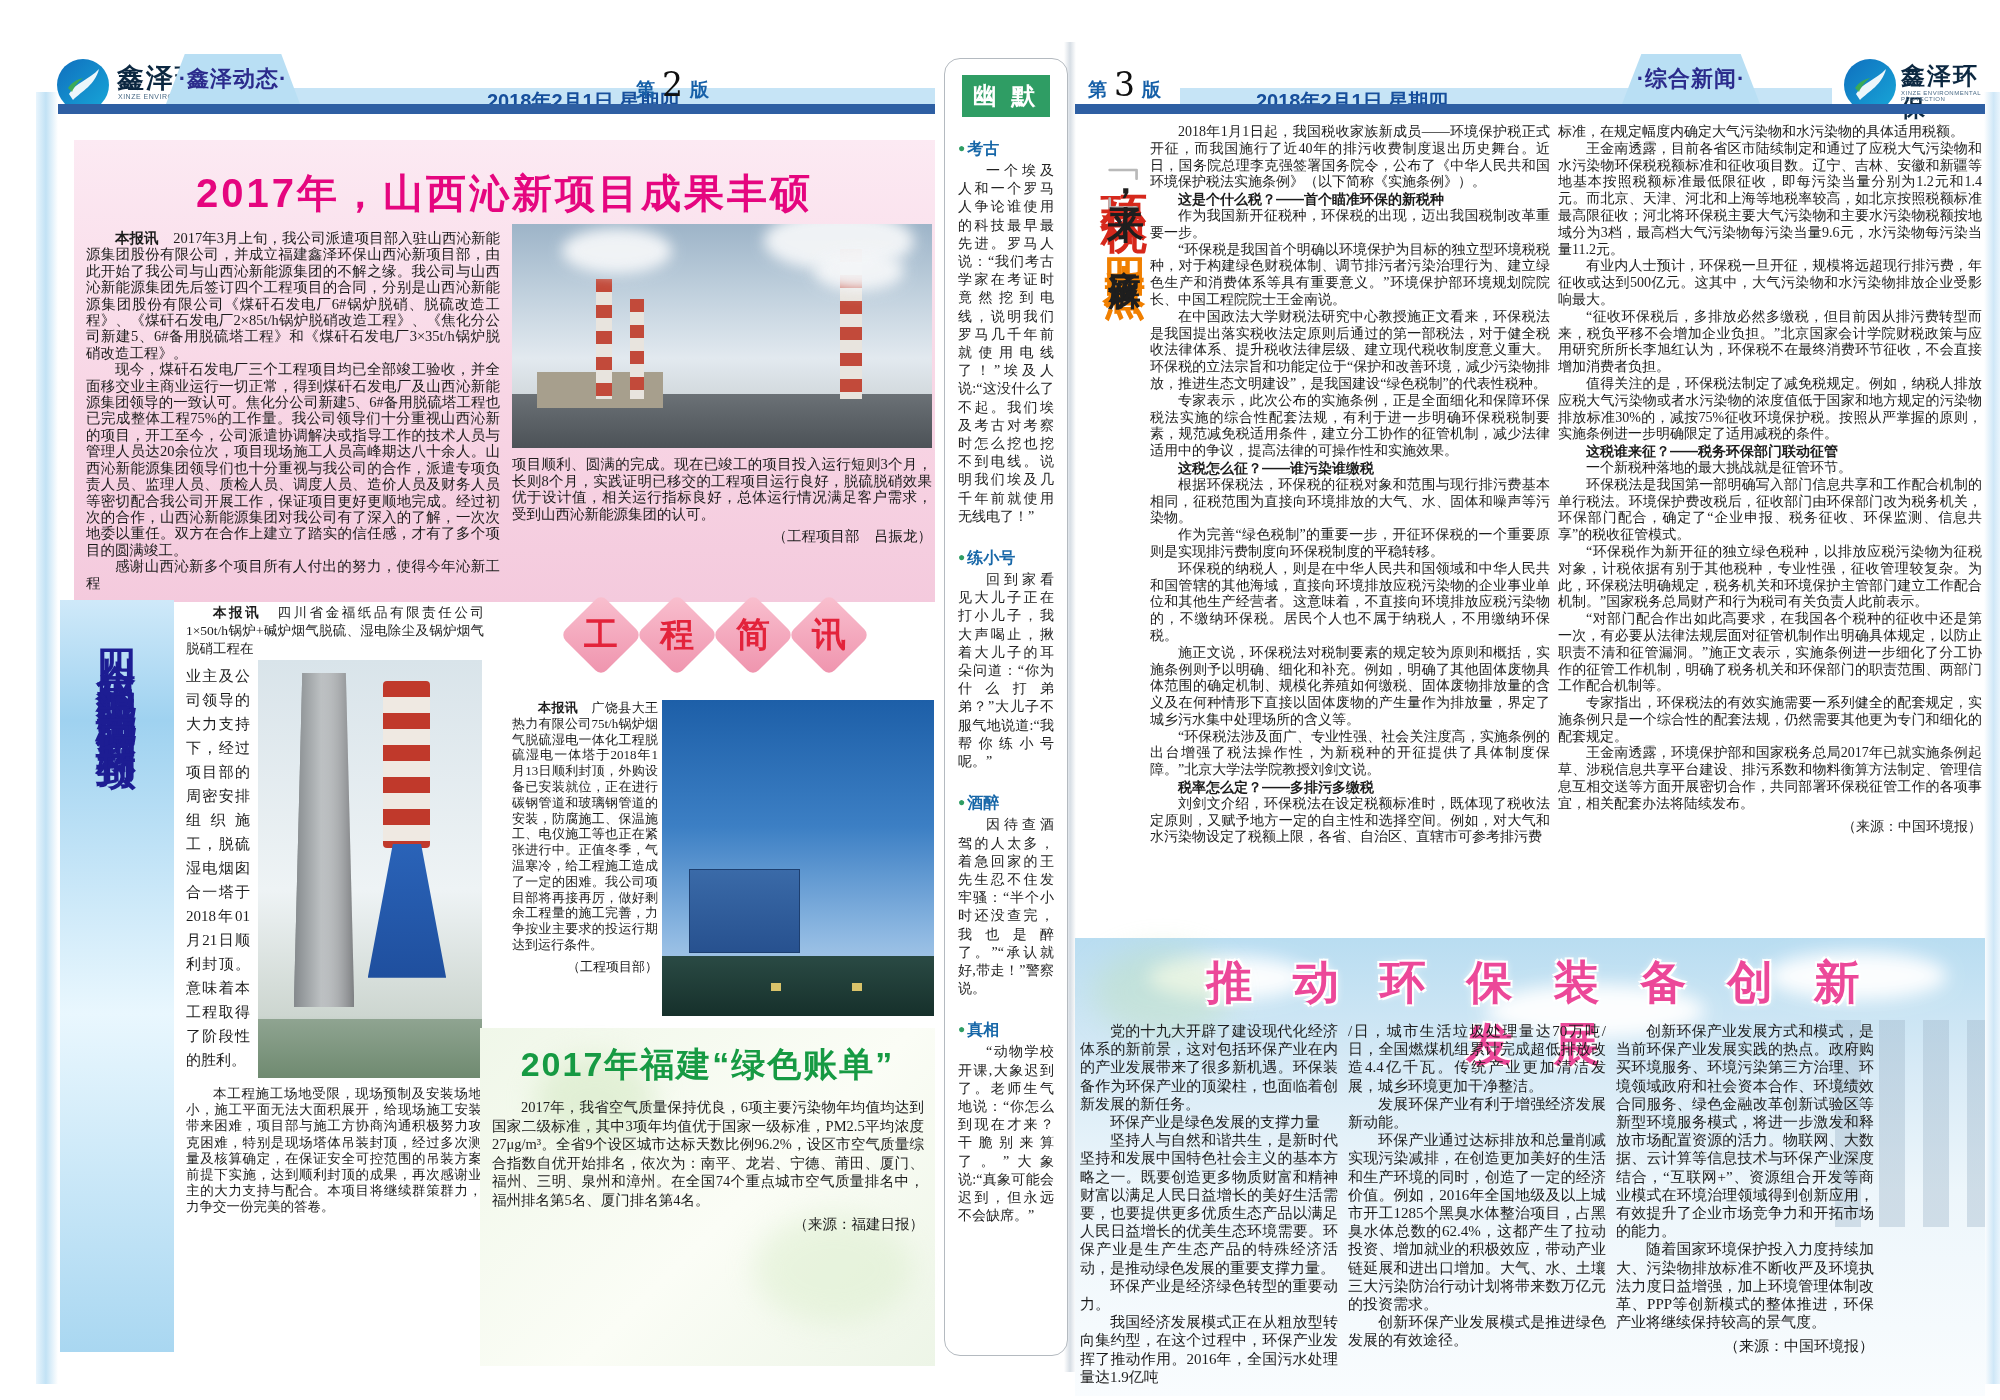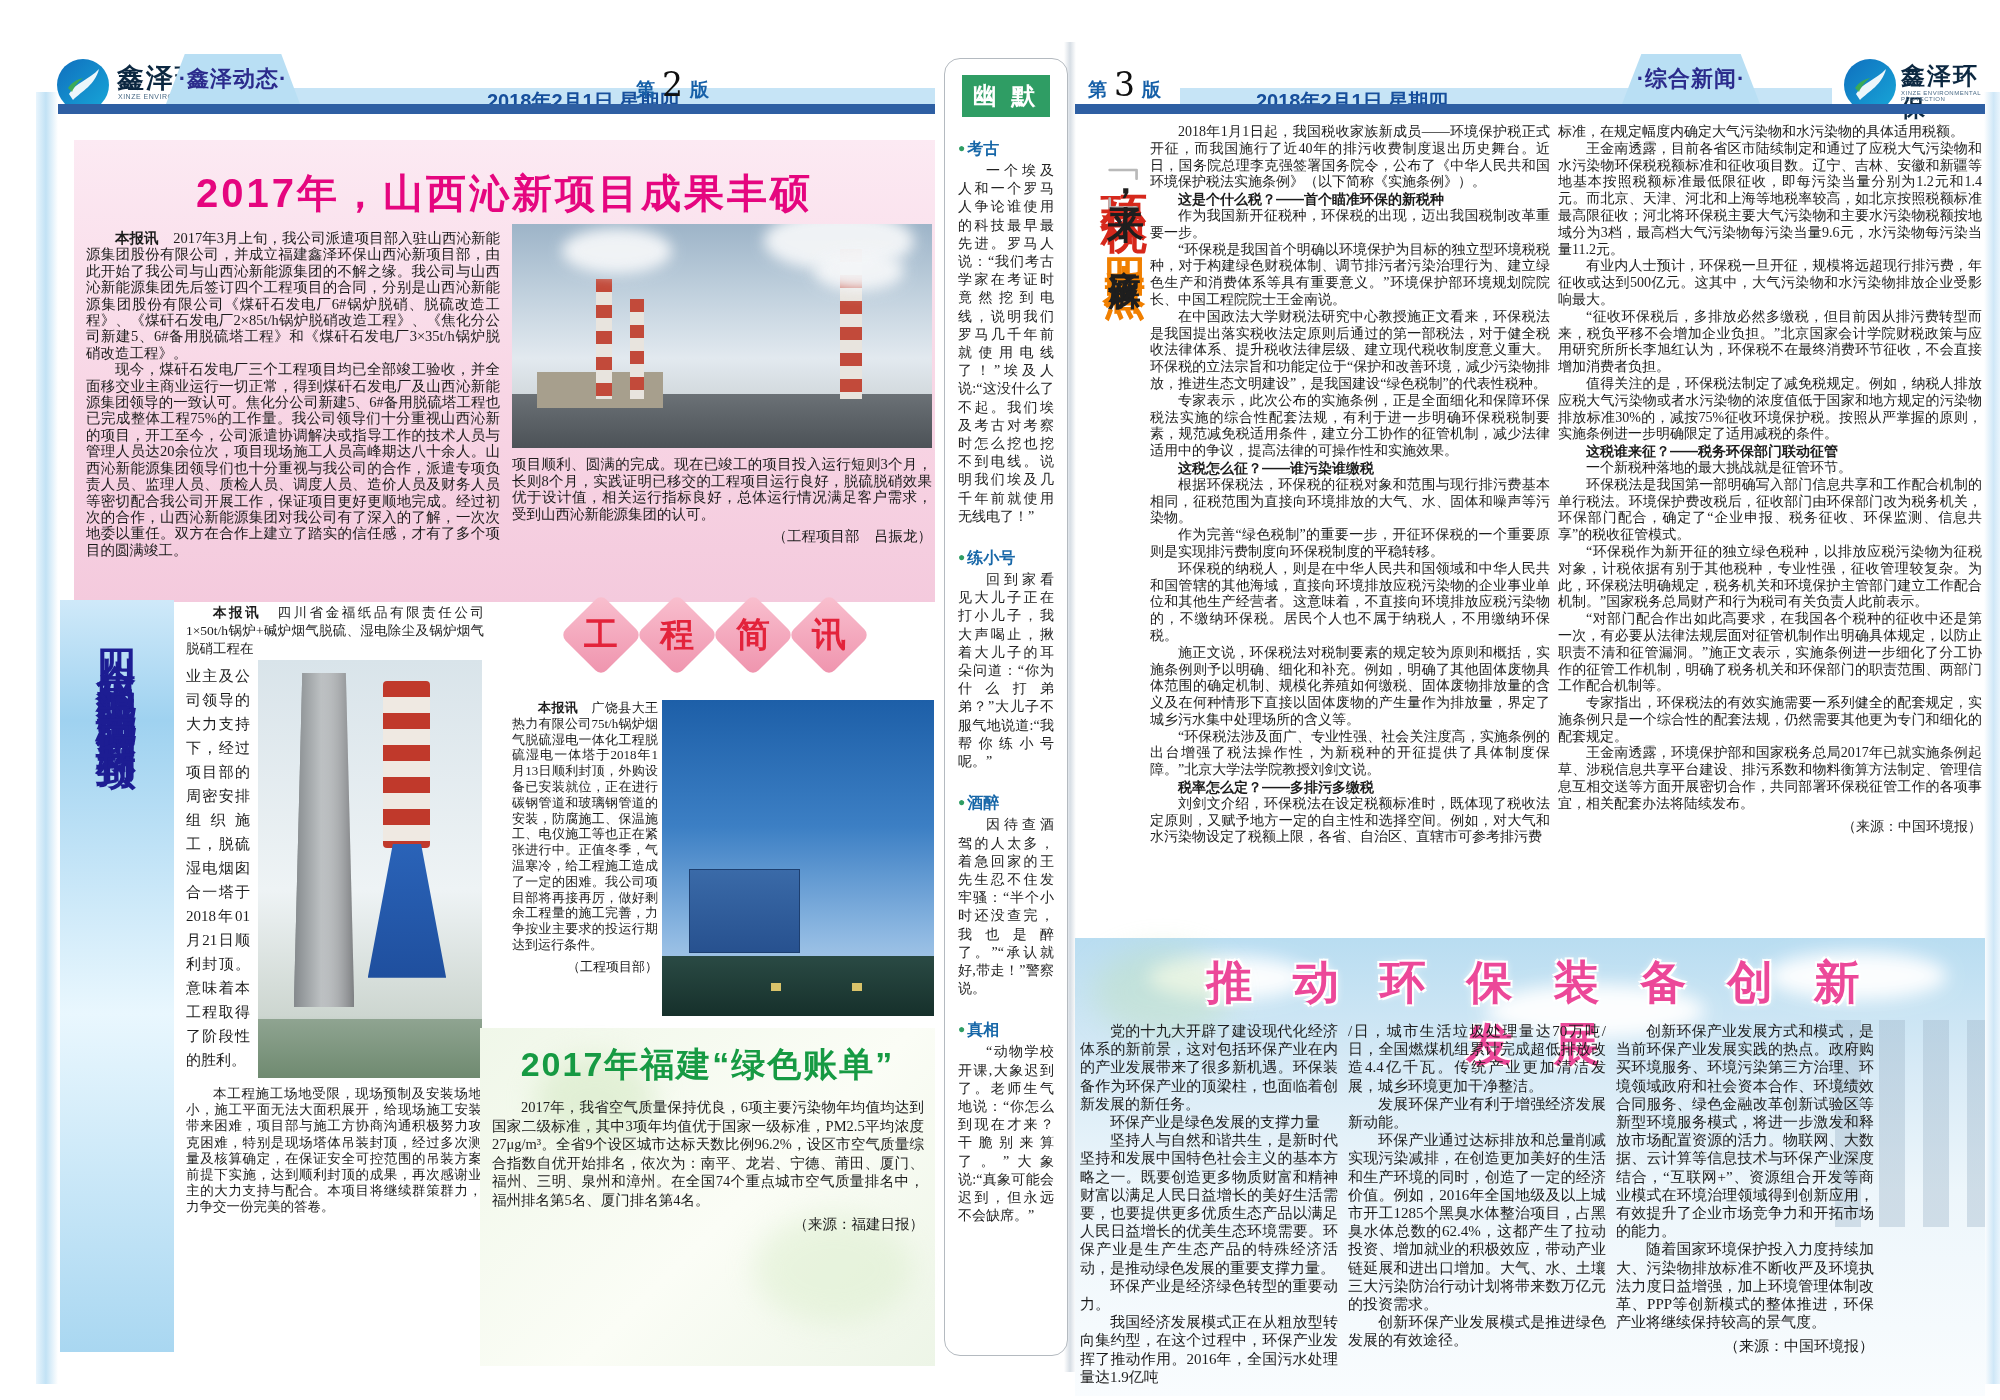"感谢山西沁新多个项目所有人付出的努力，使得今年沁新工程" p { html: none -> <p>感谢山西沁新多个项目所有人付出的努力，使得今年沁新工程</p> }
